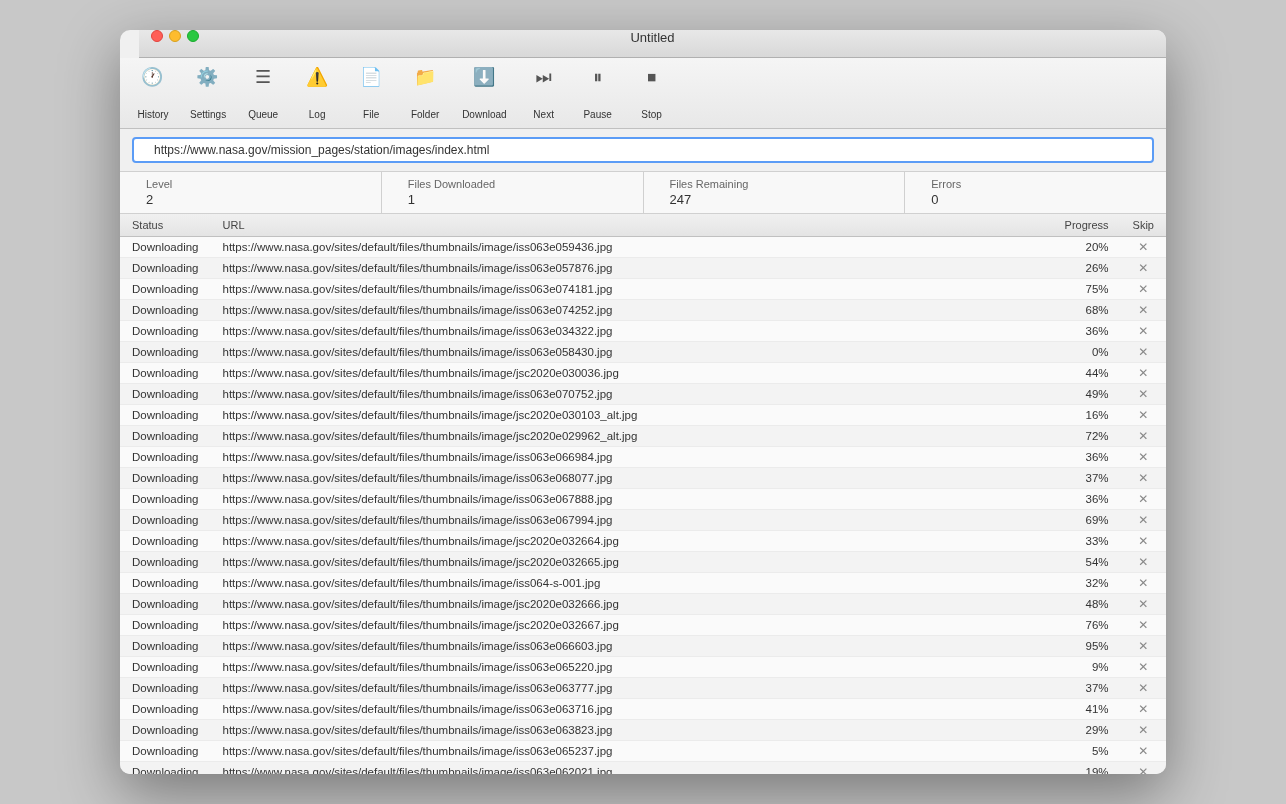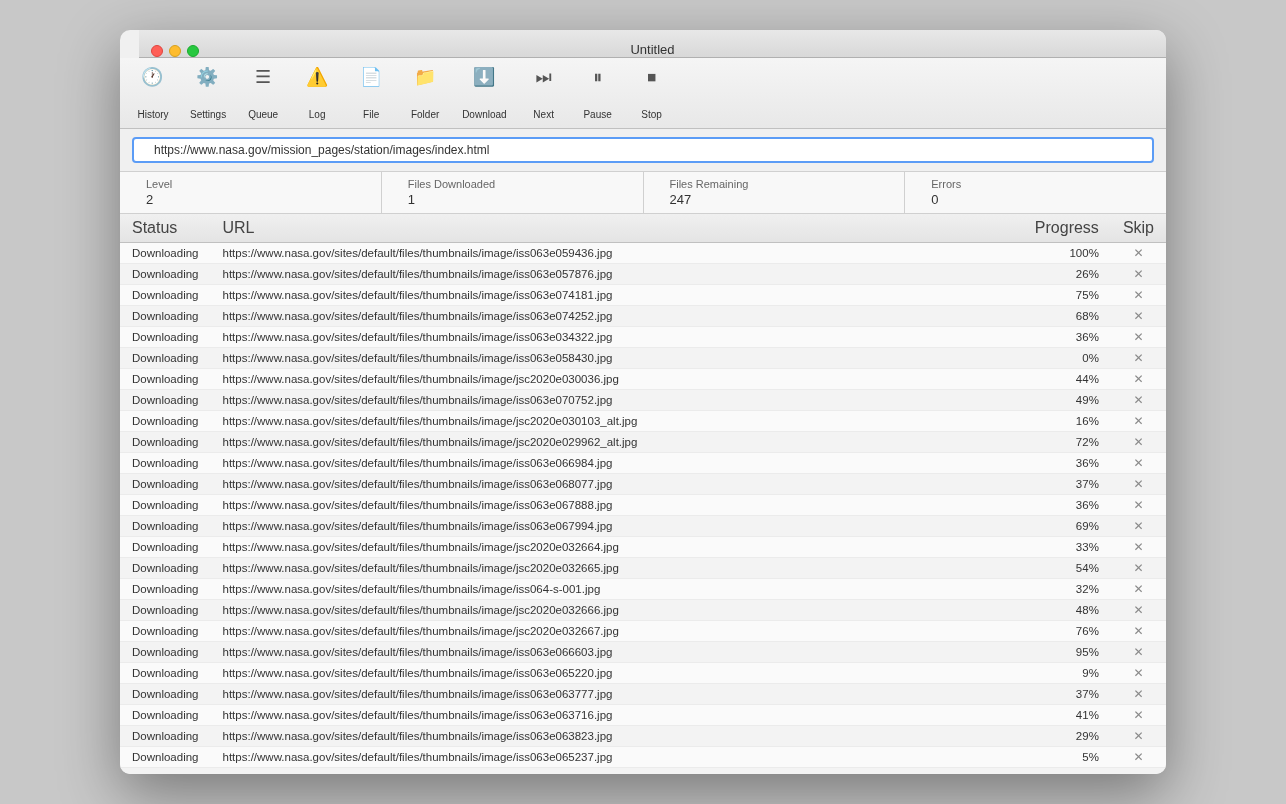"Untitled" .titlebar { align-items: flex-end -> flex-start }
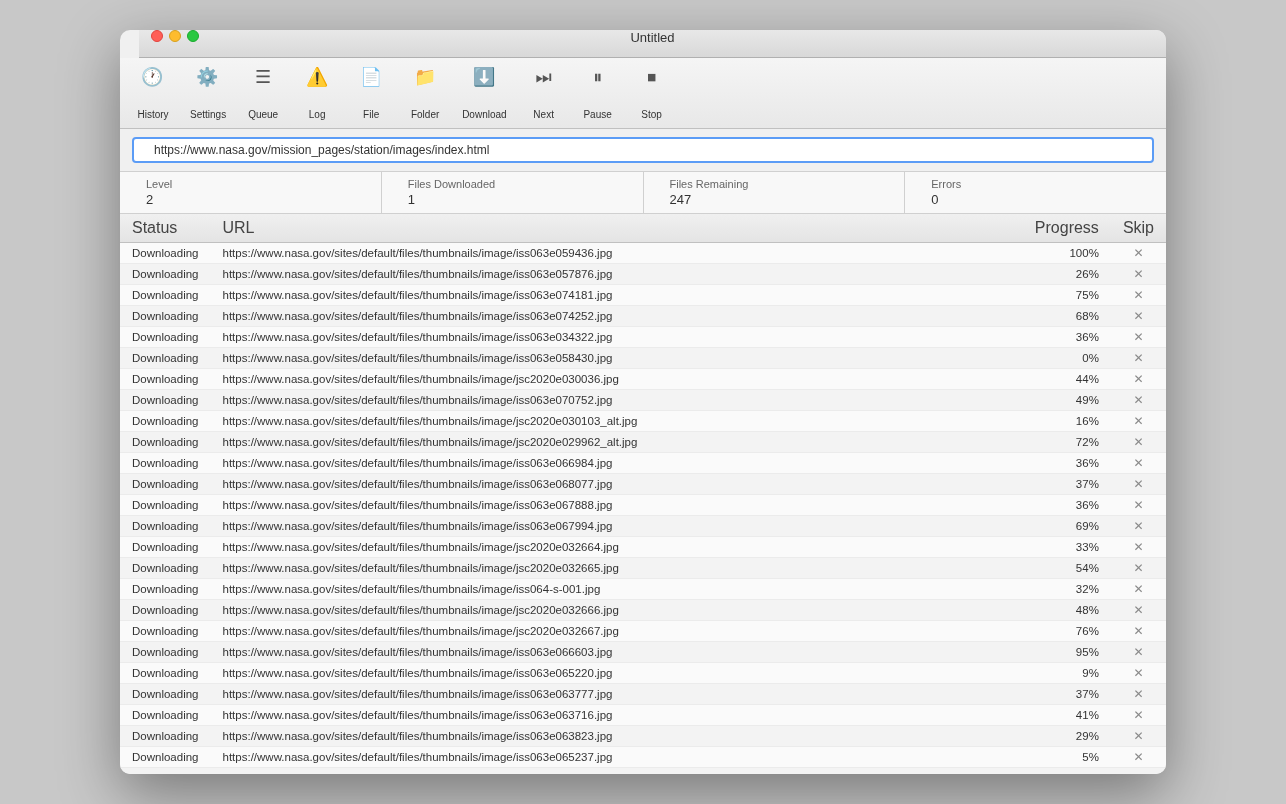"Status" thead th { font-size: 16px -> 11px }
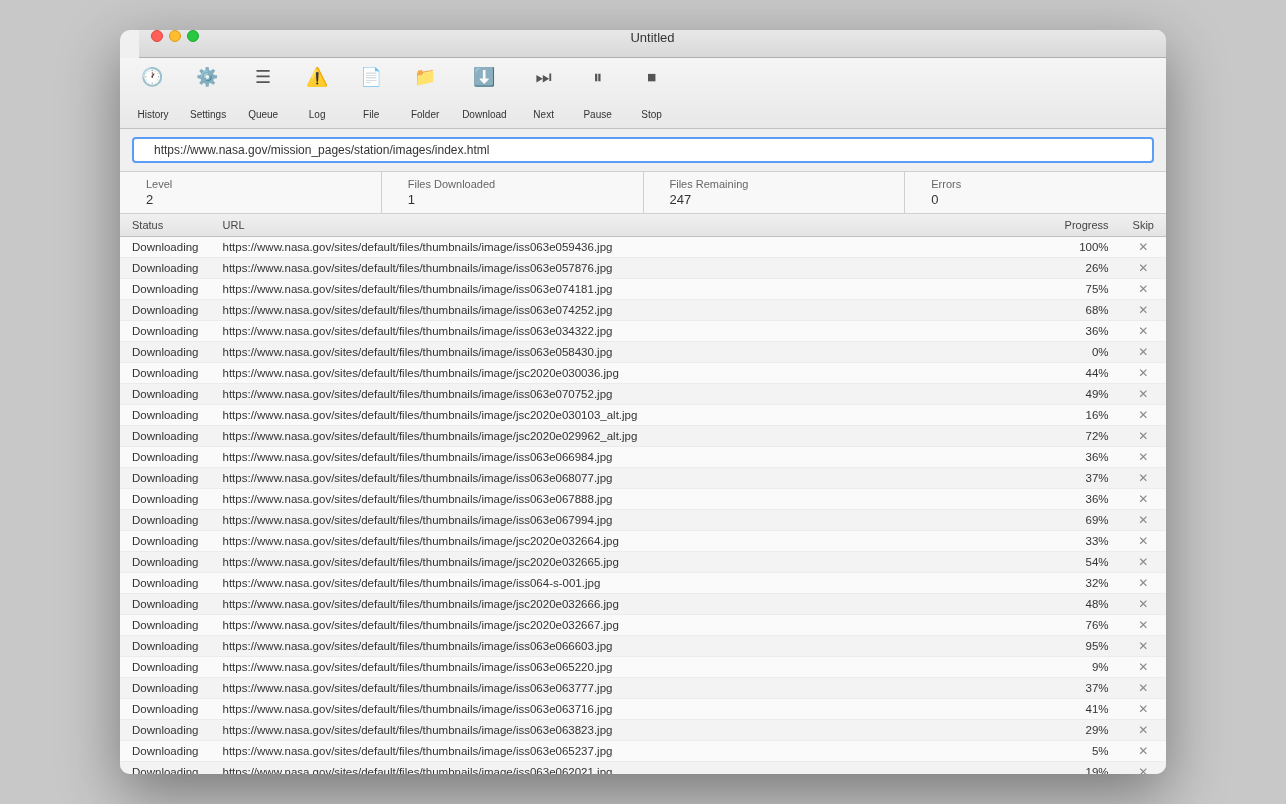"100%" td.col-progress { text: 100% -> 20% }
